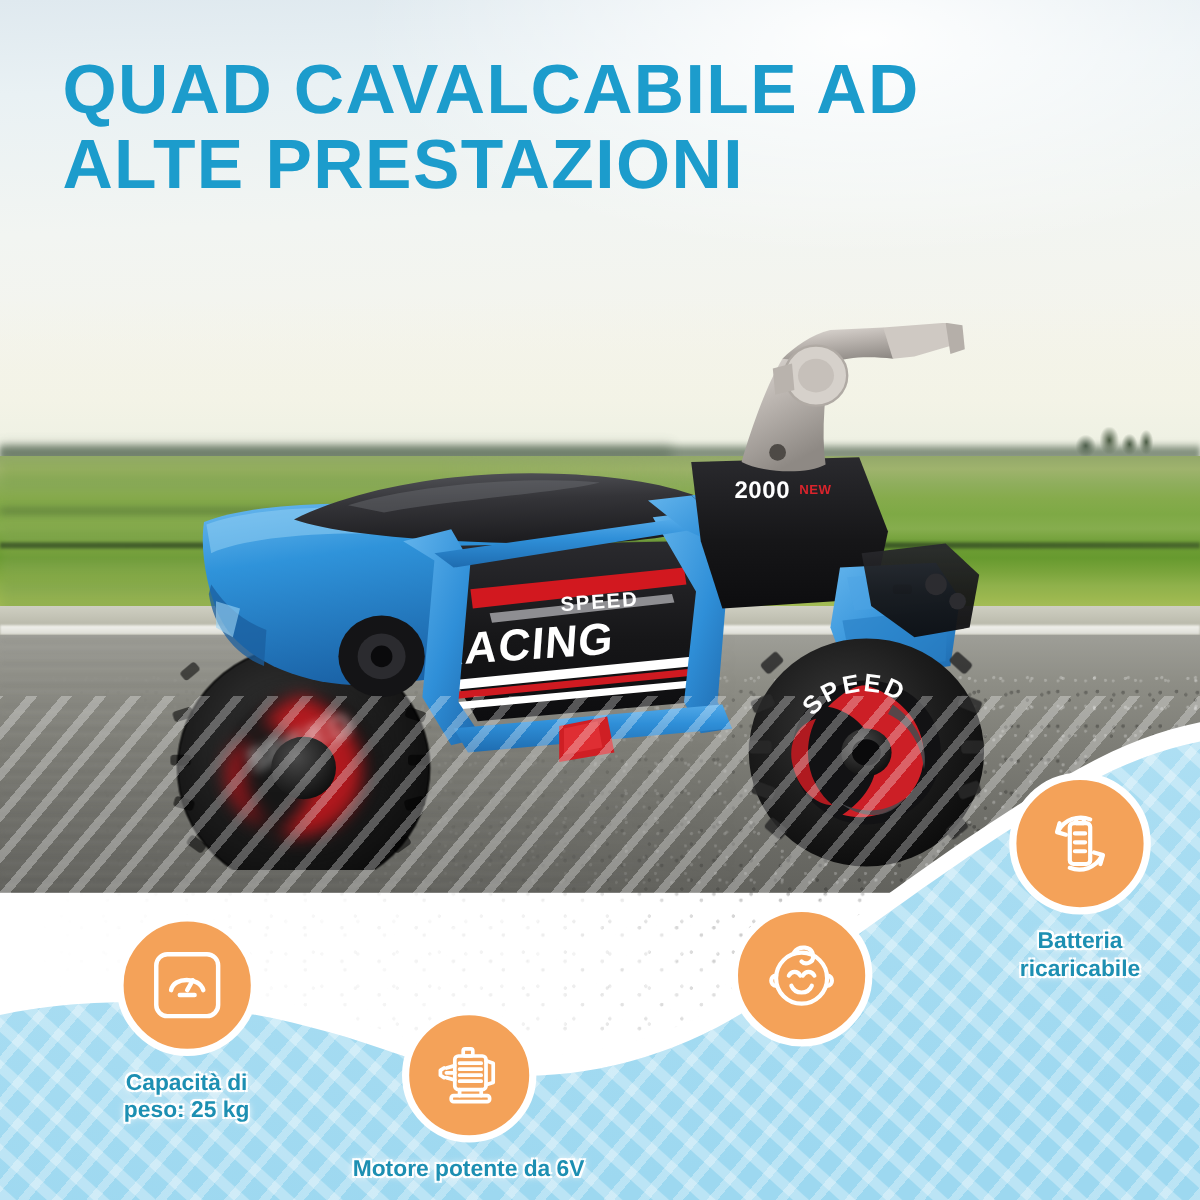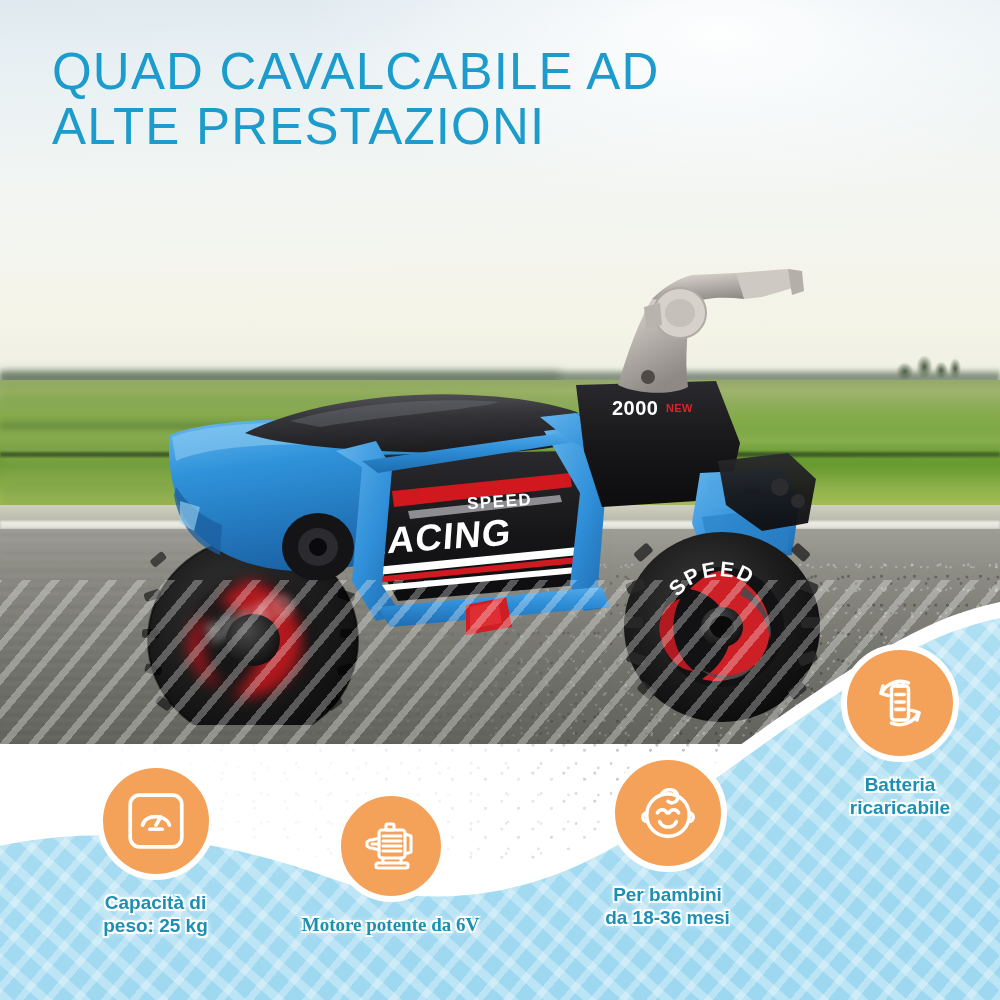"QUAD CAVALCABILE AD" .title { font-size: 51px -> 58px; font-weight: 400 -> 700 }
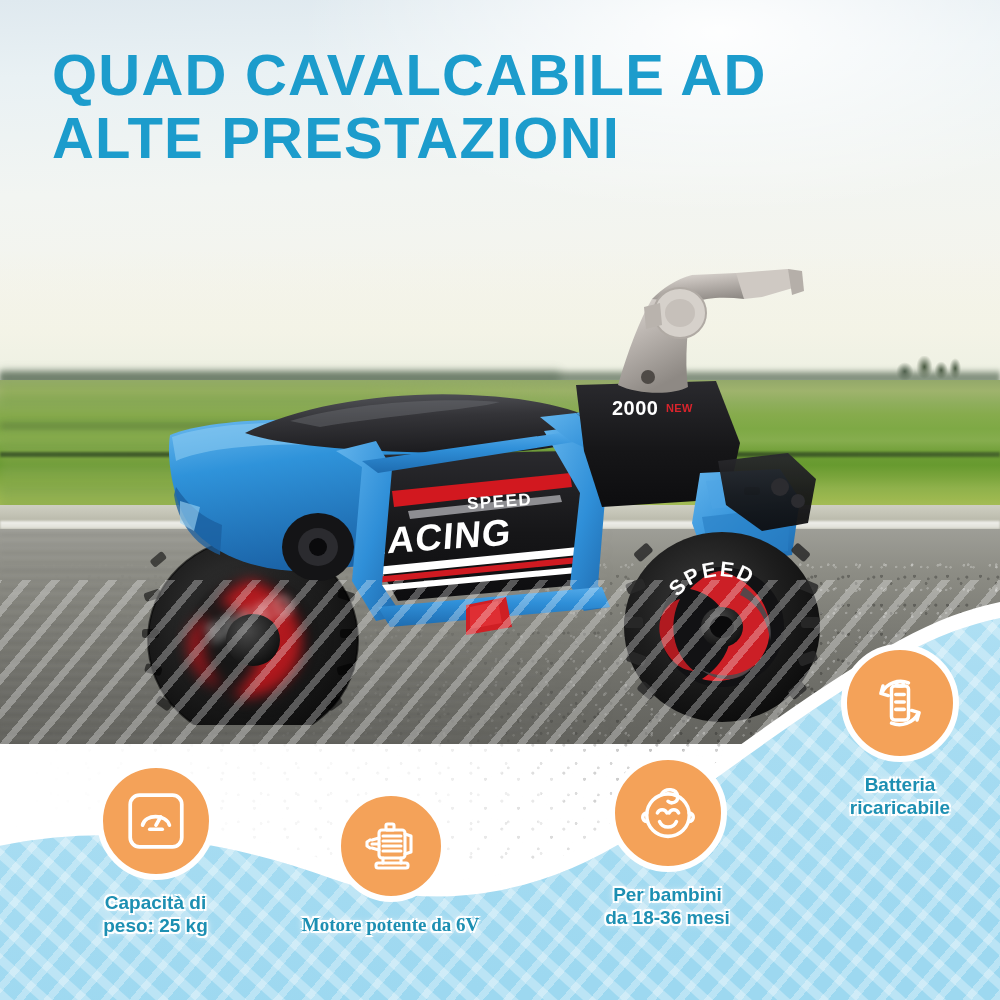"Per bambini" div.feat-label { html: <div>Per bambini da 18-36 mesi</div> -> none }
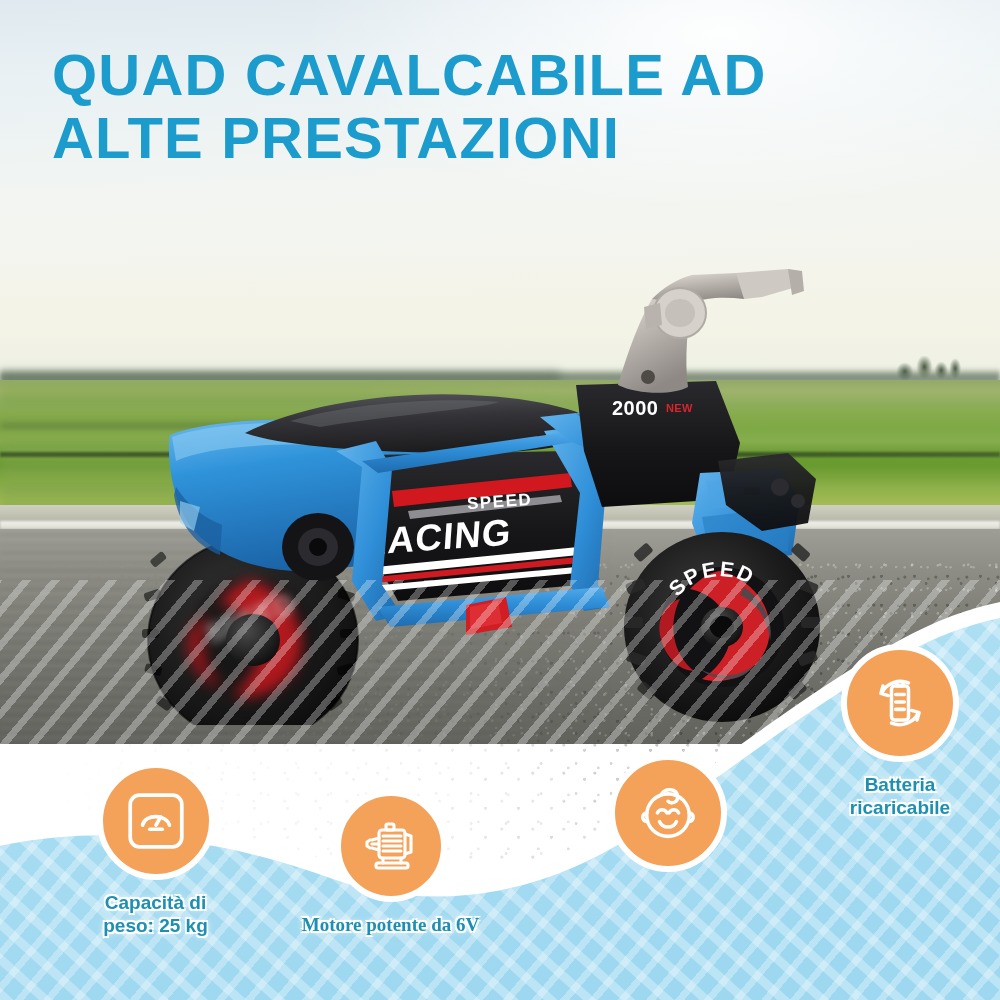"Motore potente da 6V" div.feat { font-family: Liberation Serif, serif -> none; top: 790px -> 840px }
